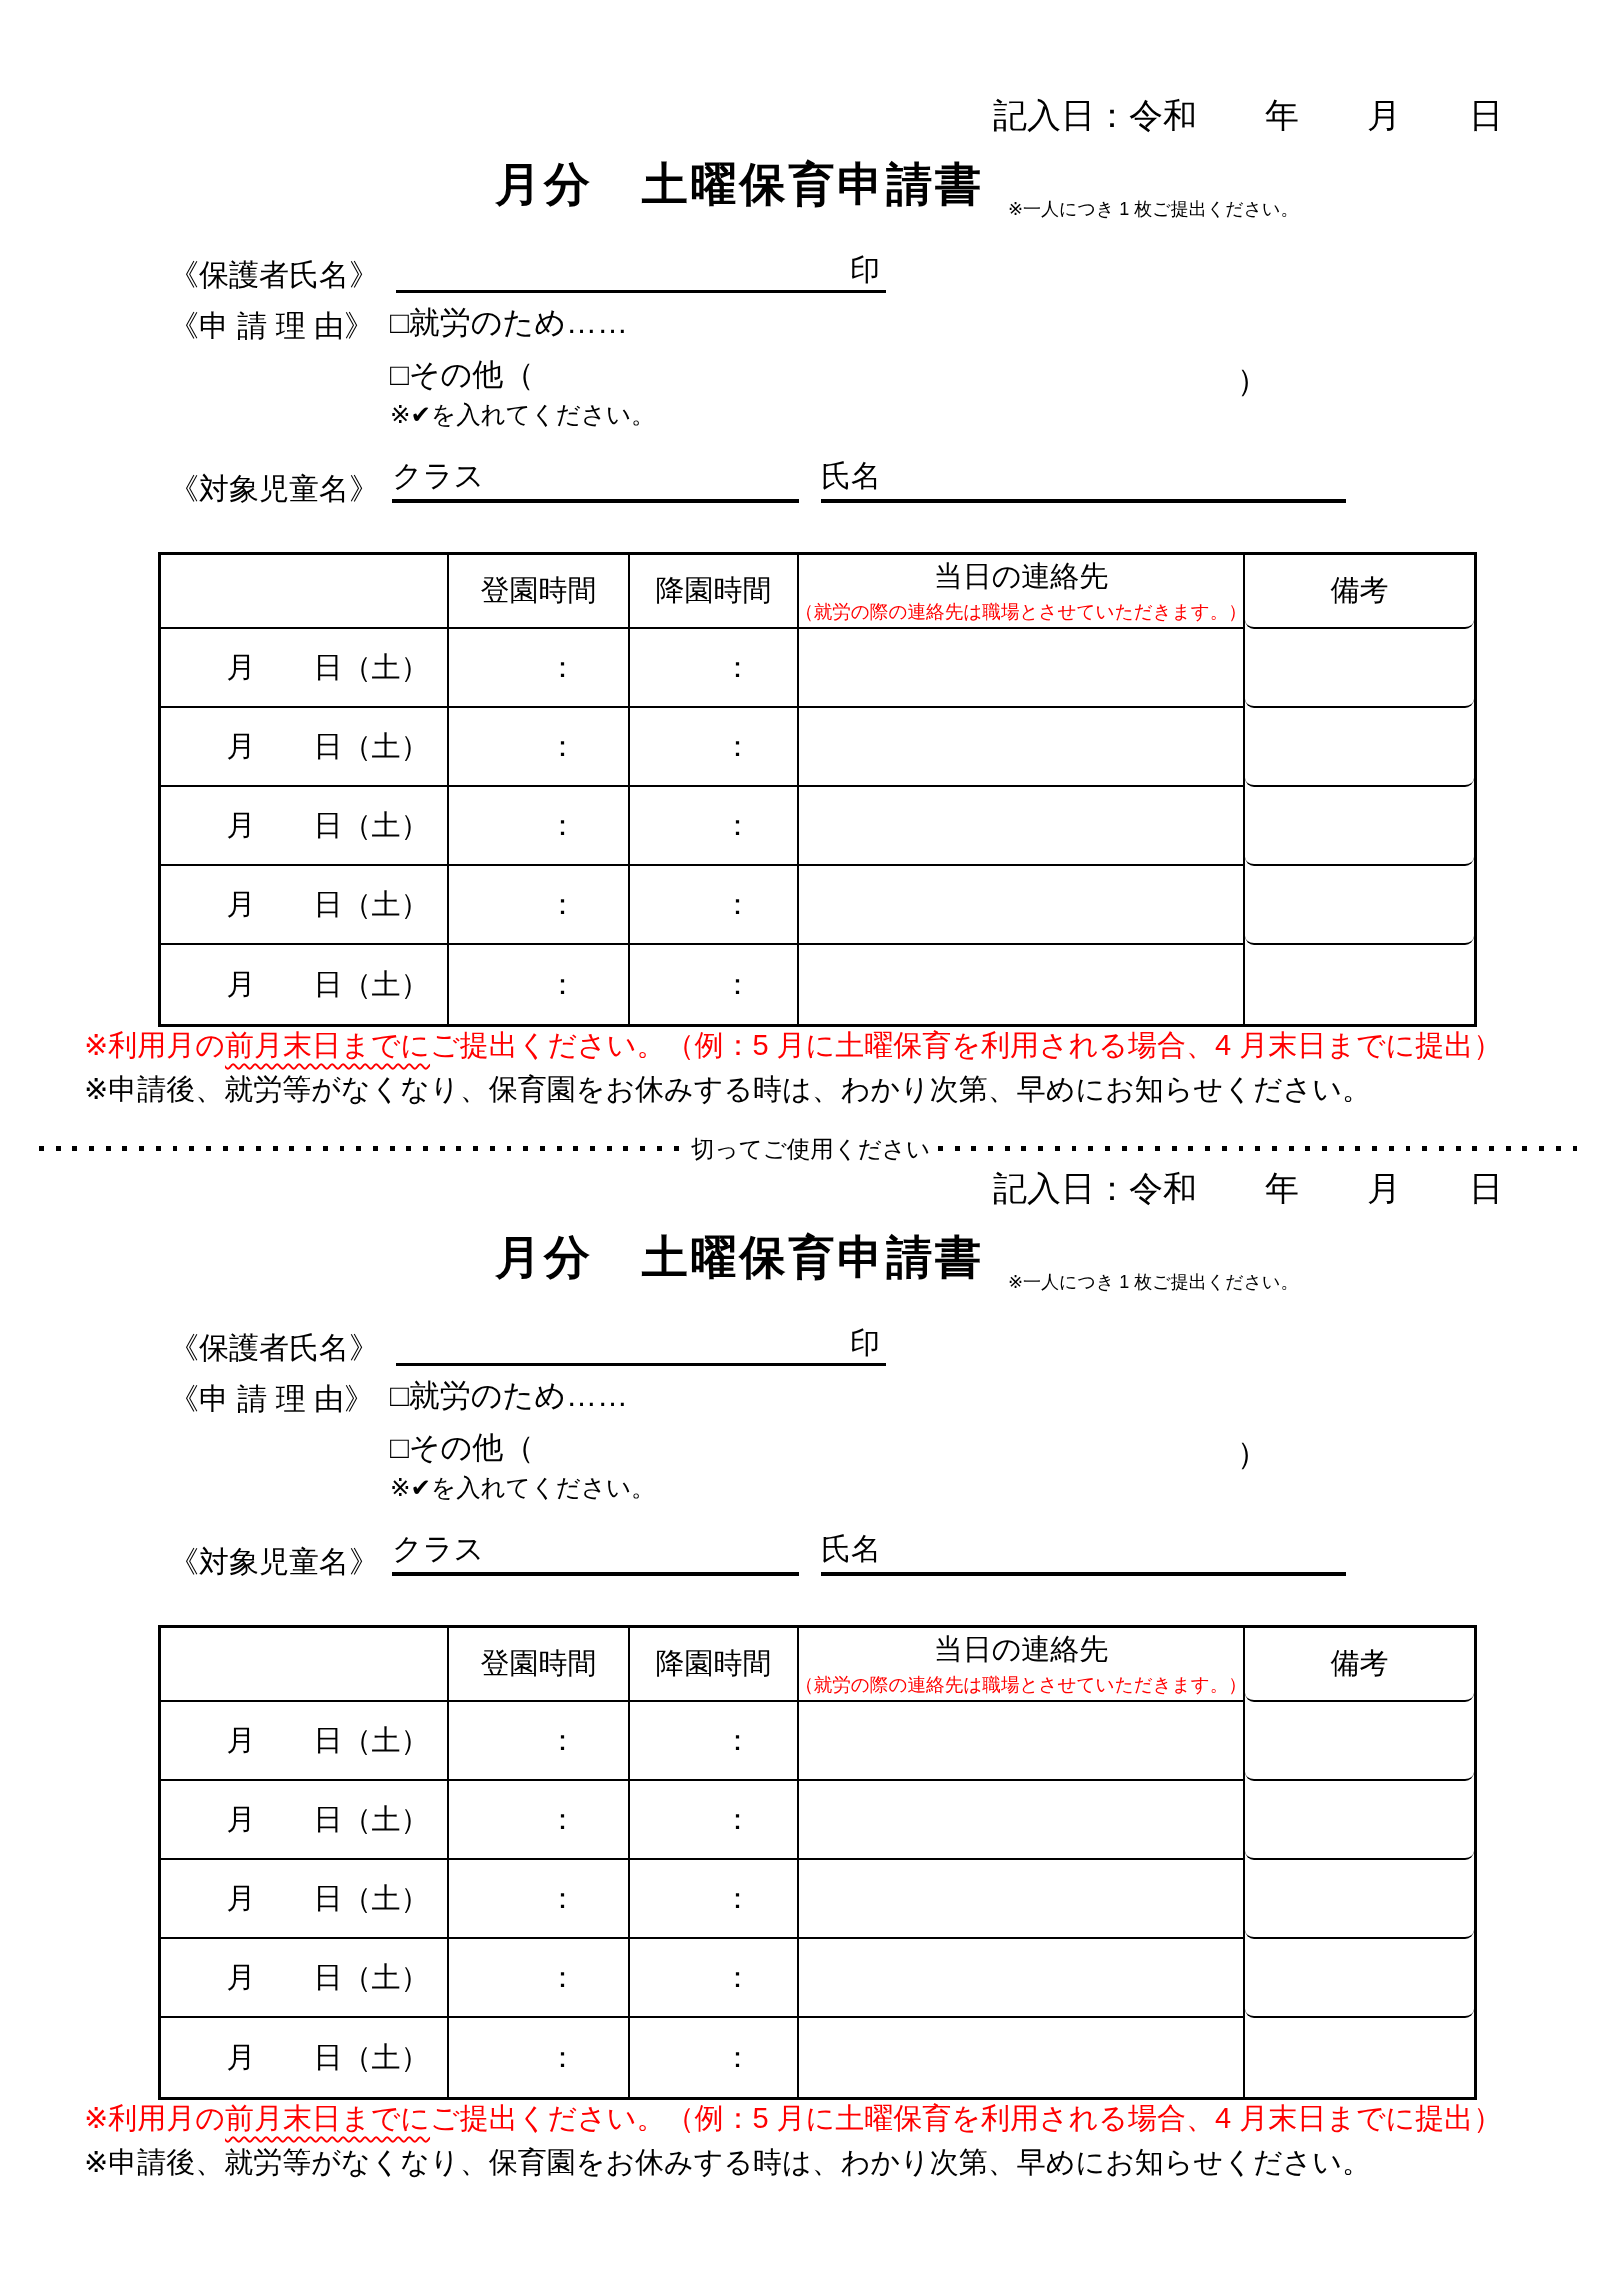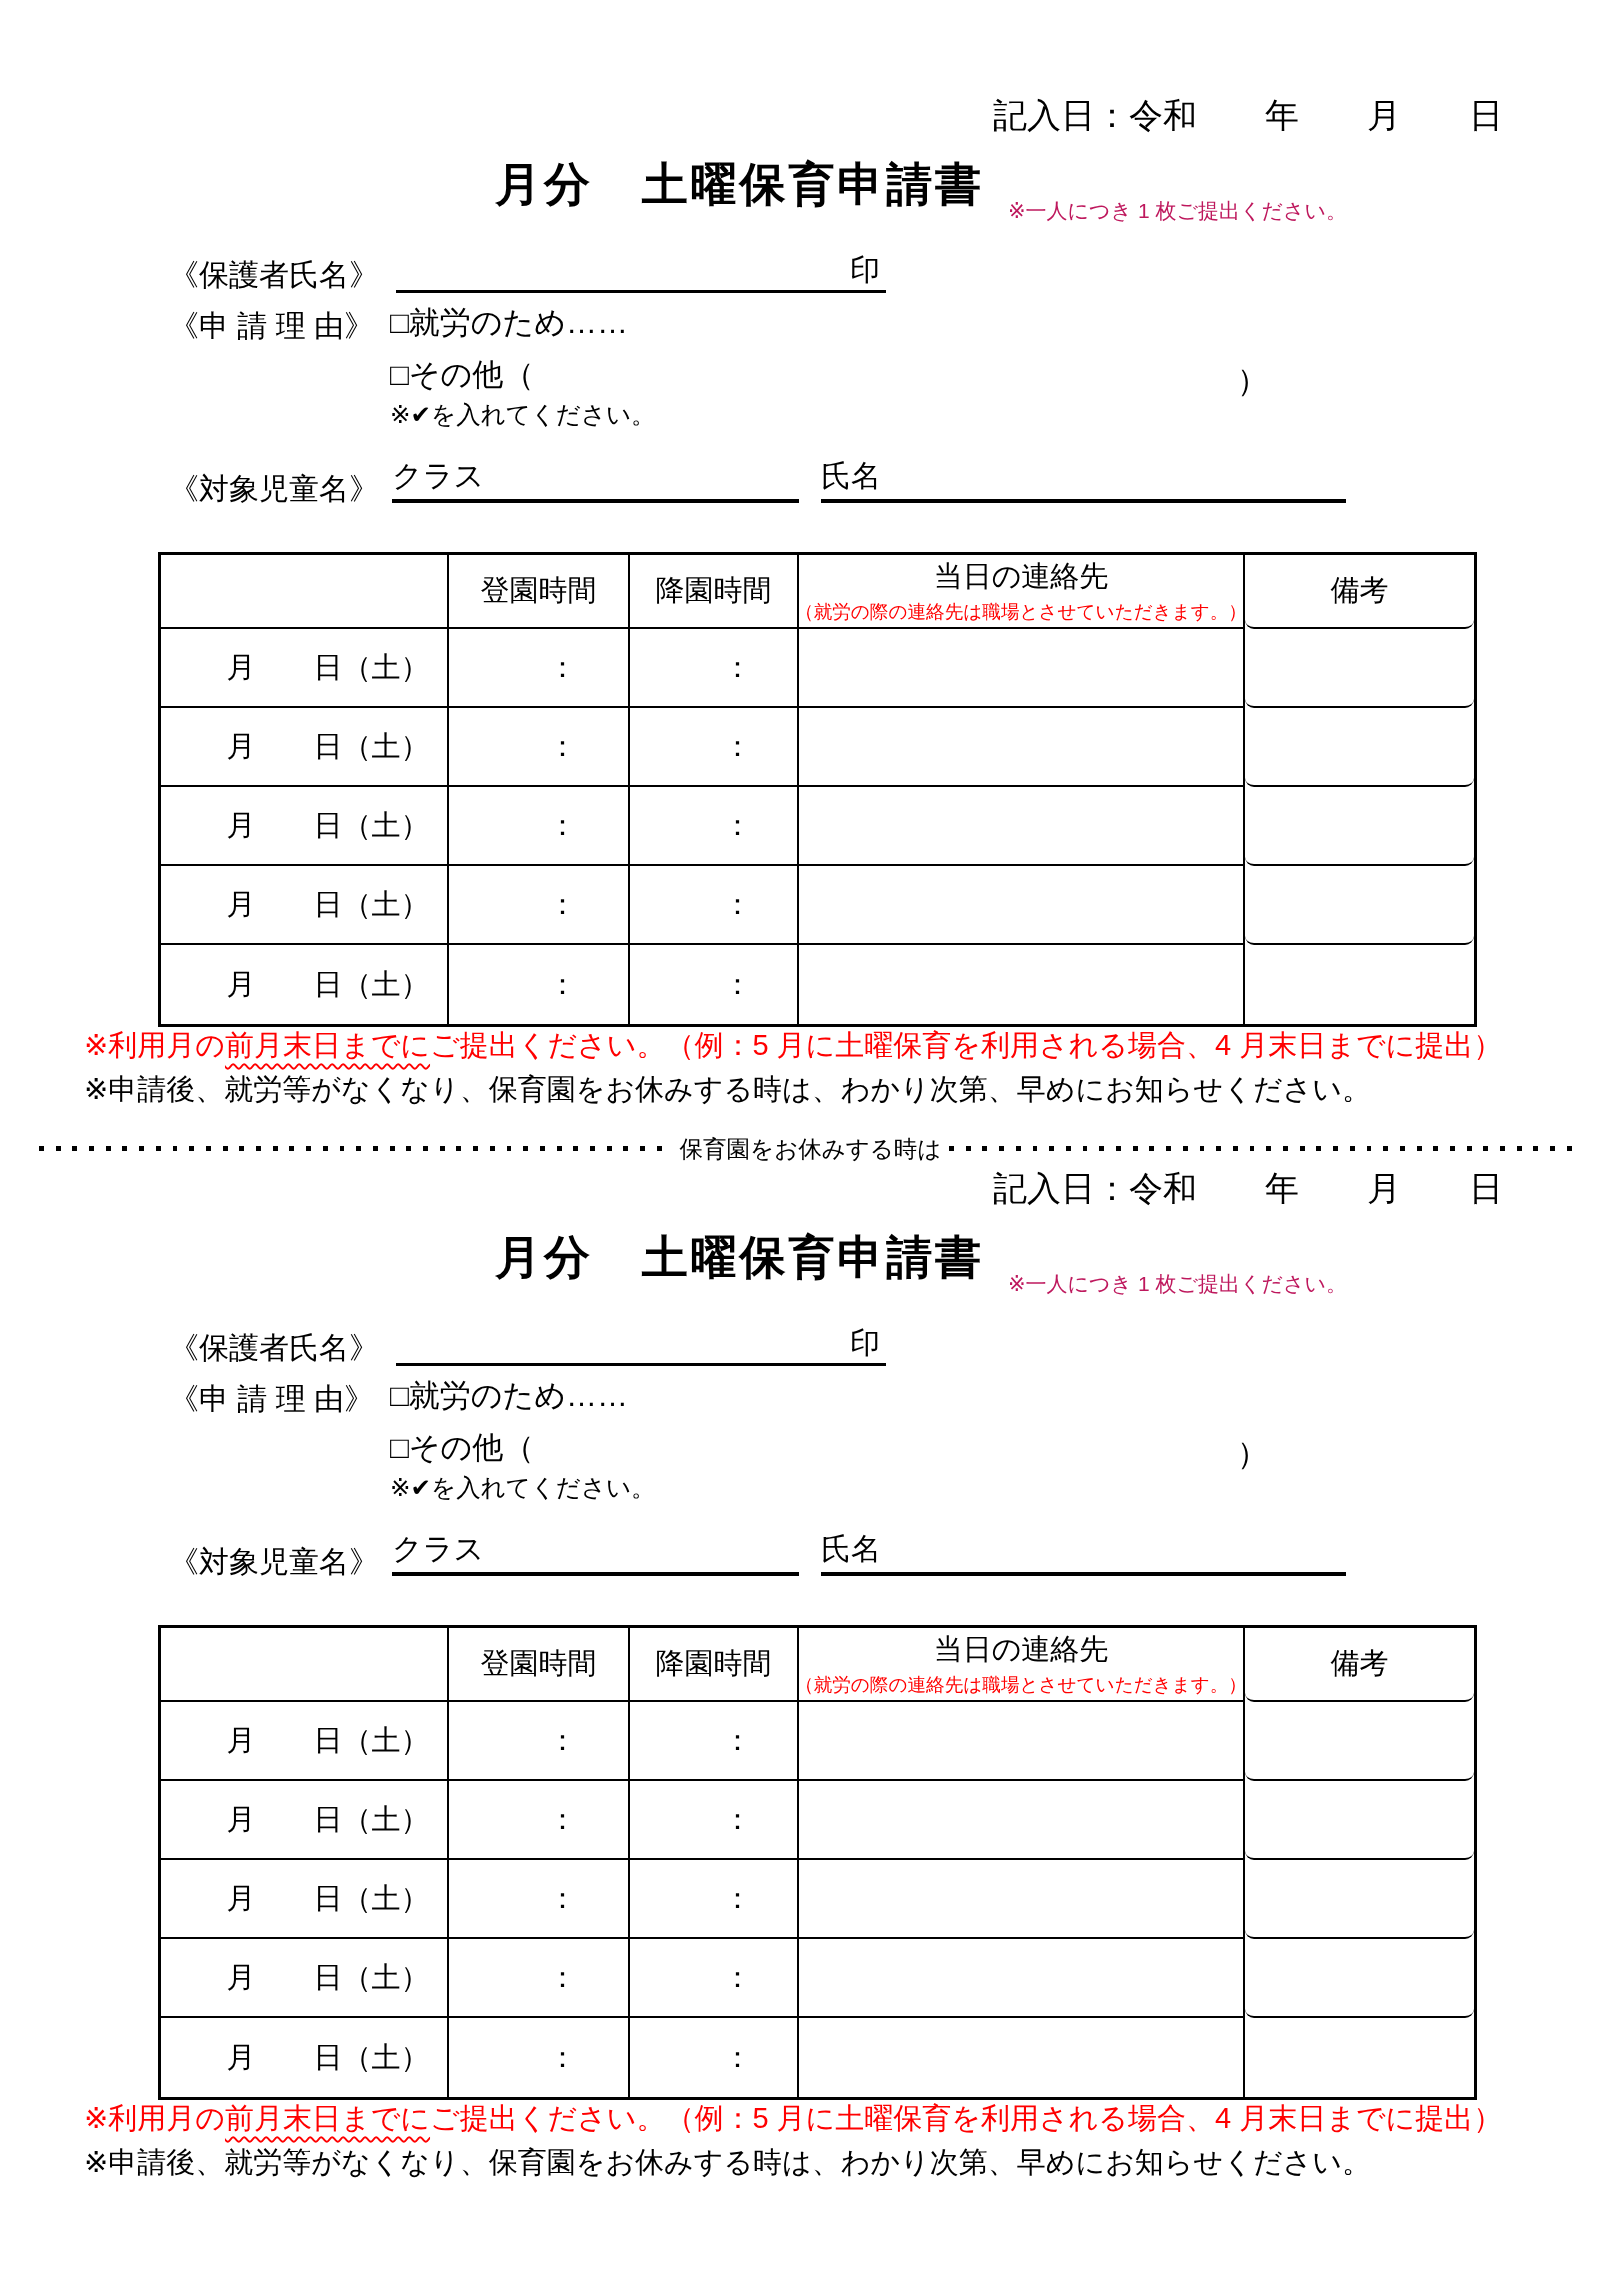"※一人につき 1 枚ご提出ください。" .title-note { color: #be185d -> #000000; font-size: 21px -> 18px }
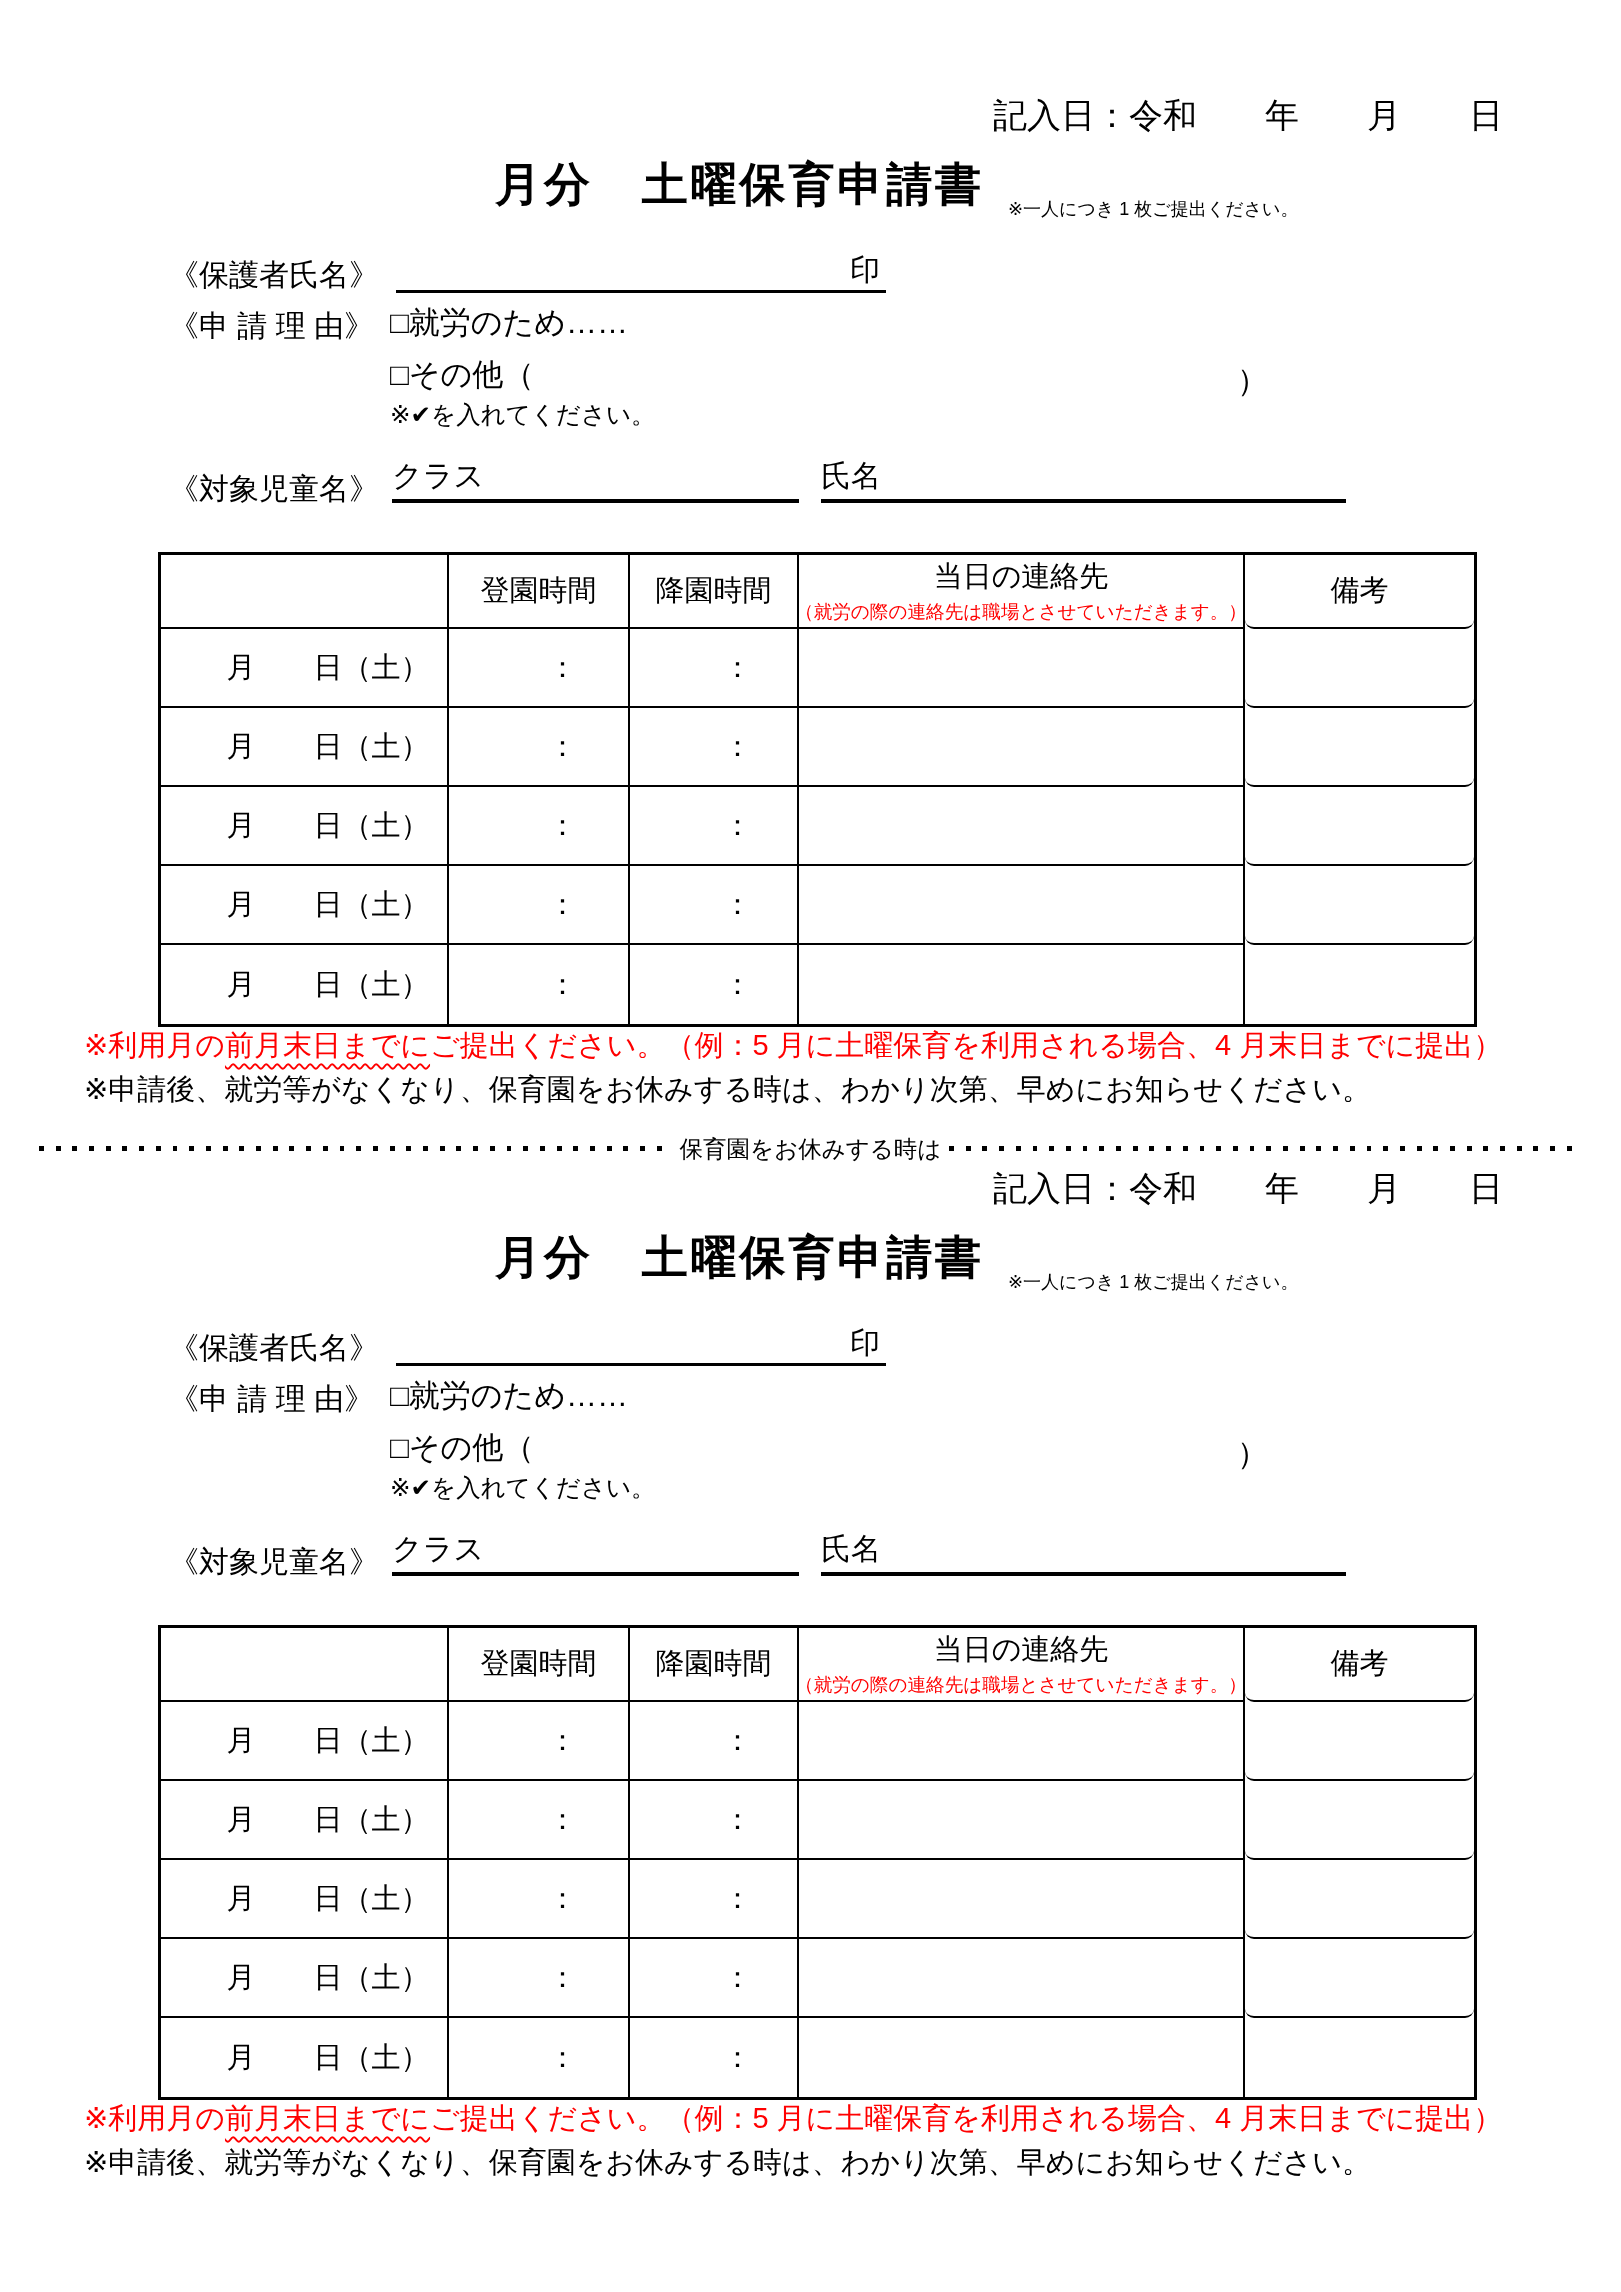"保育園をお休みする時は" span.cut-label { text: 保育園をお休みする時は -> 切ってご使用ください }
